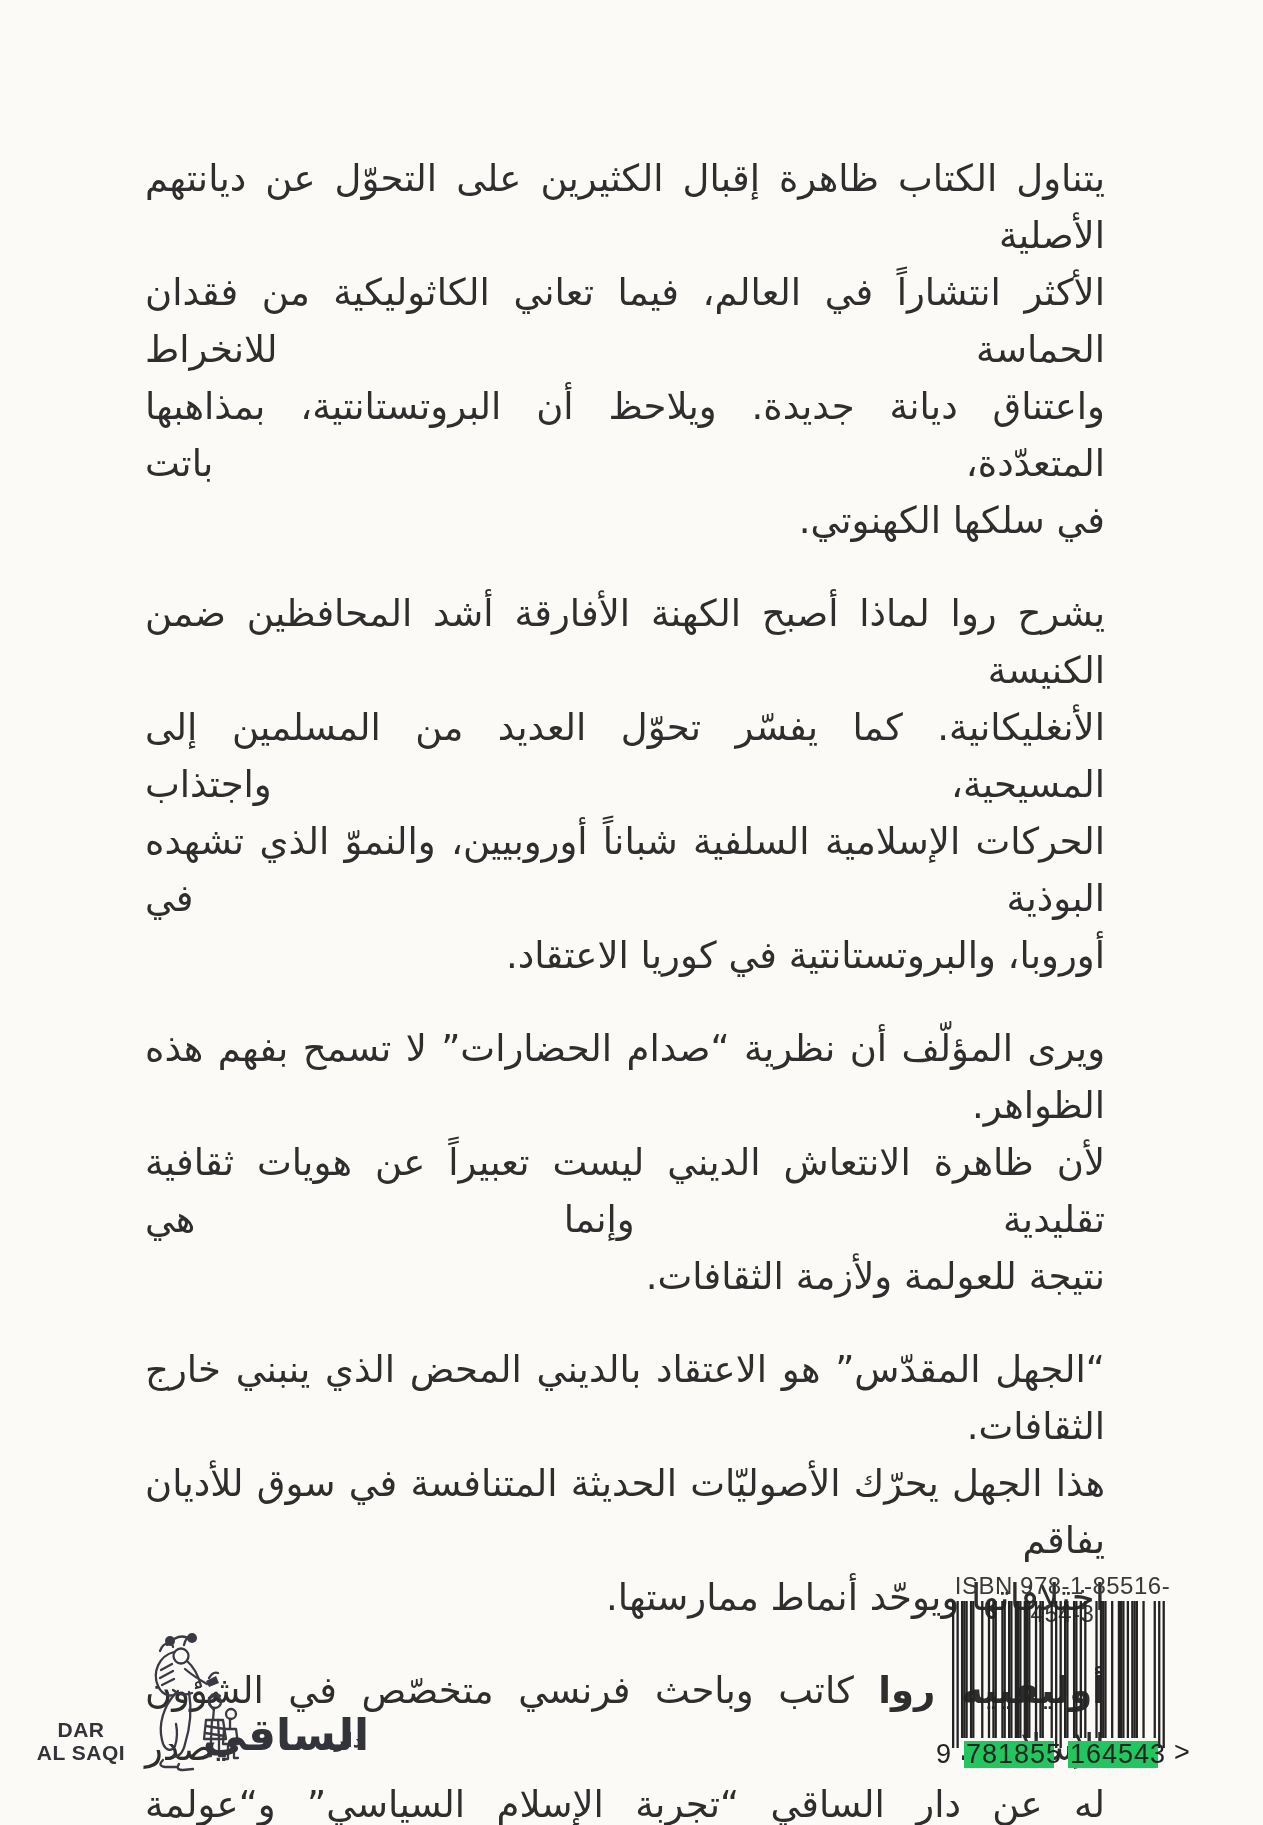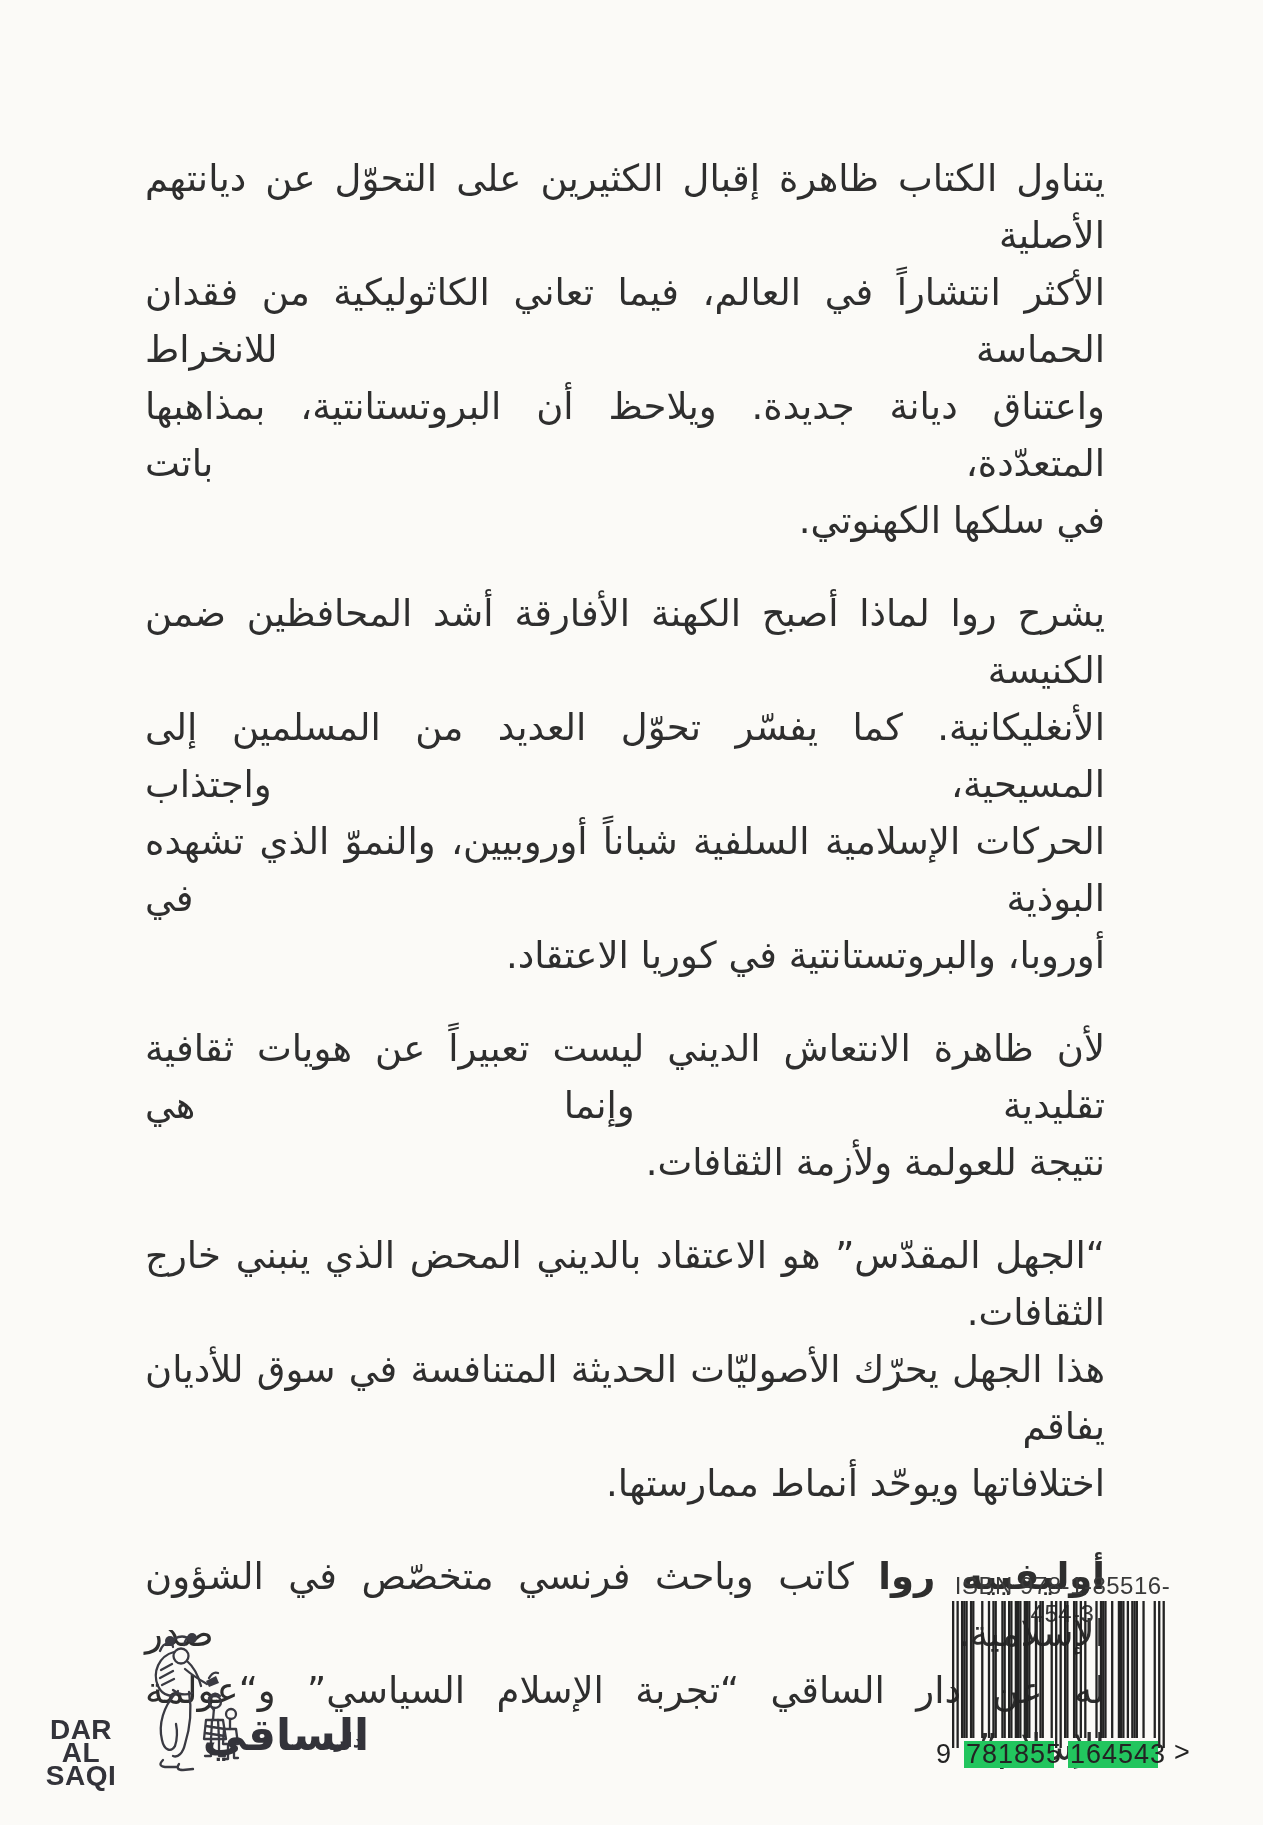"ويرى المؤلّف أن نظرية “صدام" div.line { html: none -> <div>ويرى المؤلّف أن نظرية “صدام الحضارات” لا تسمح بفهم هذه الظواهر.</div> }
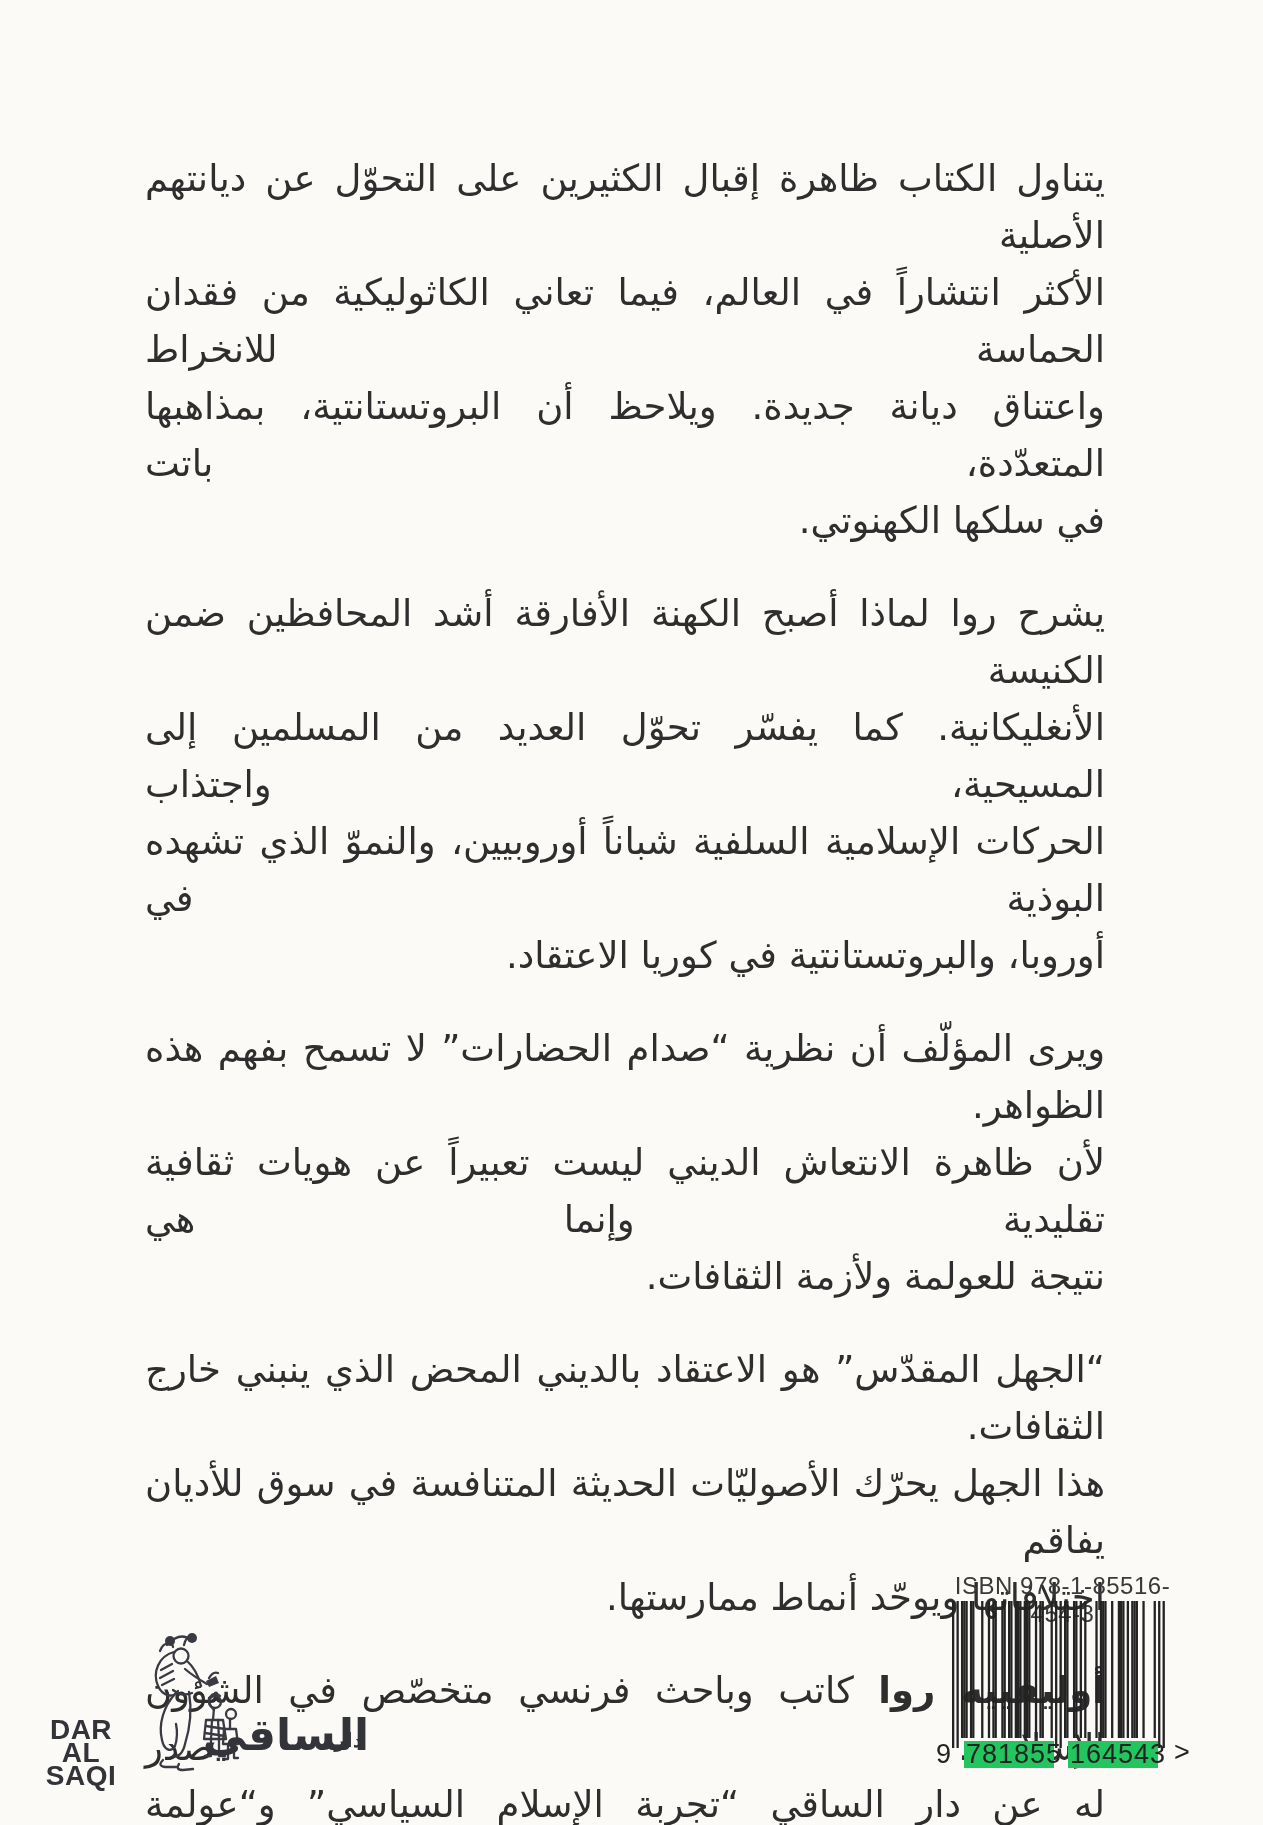"DAR" .logo-en { font-size: 28px -> 21px }
